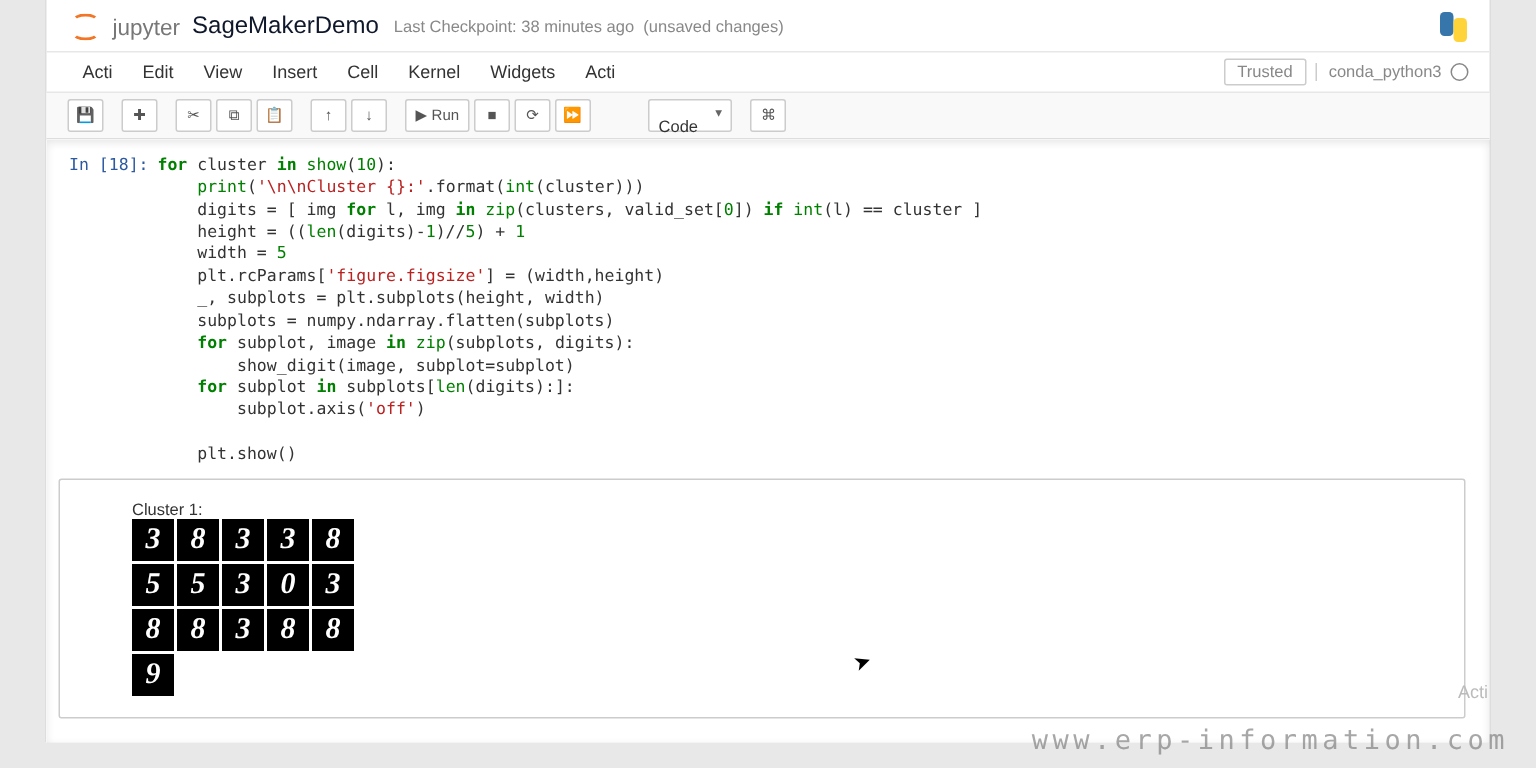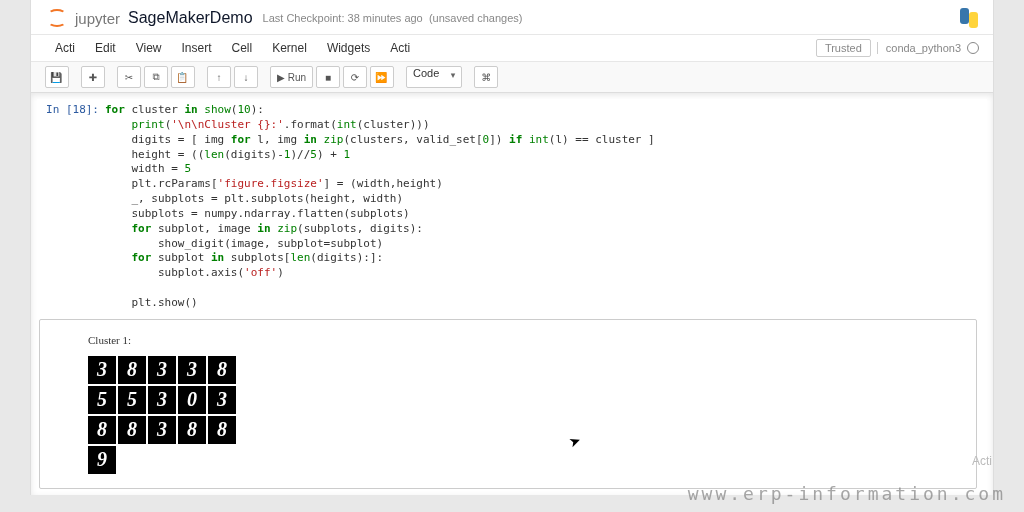"Code" .tb-select { margin-left: none -> 26px; padding: 0 22px 0 6px -> 12px 22px 0 6px }
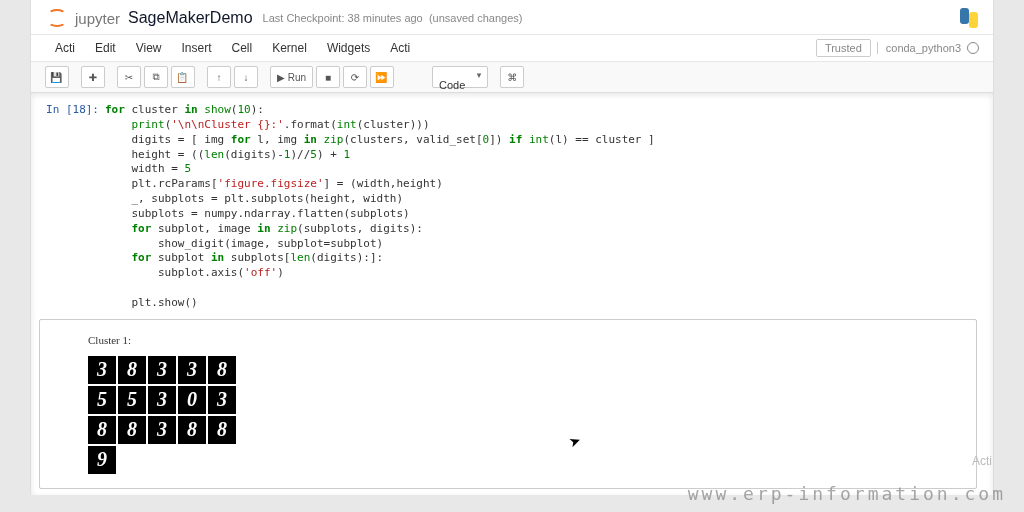"Cluster 1:" .cluster-label { font-family: Liberation Serif, serif -> Liberation Sans, sans-serif; margin-bottom: 10px -> none }
